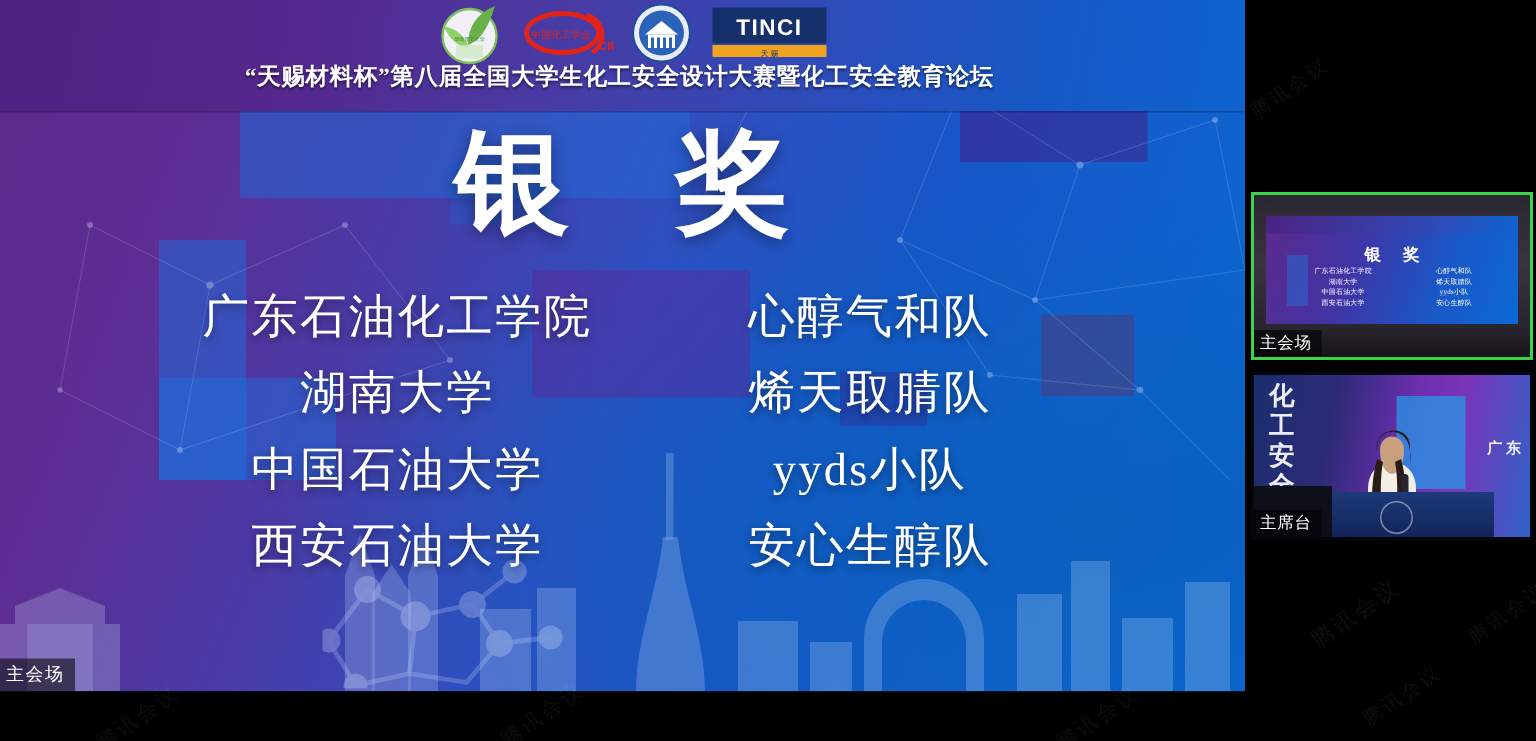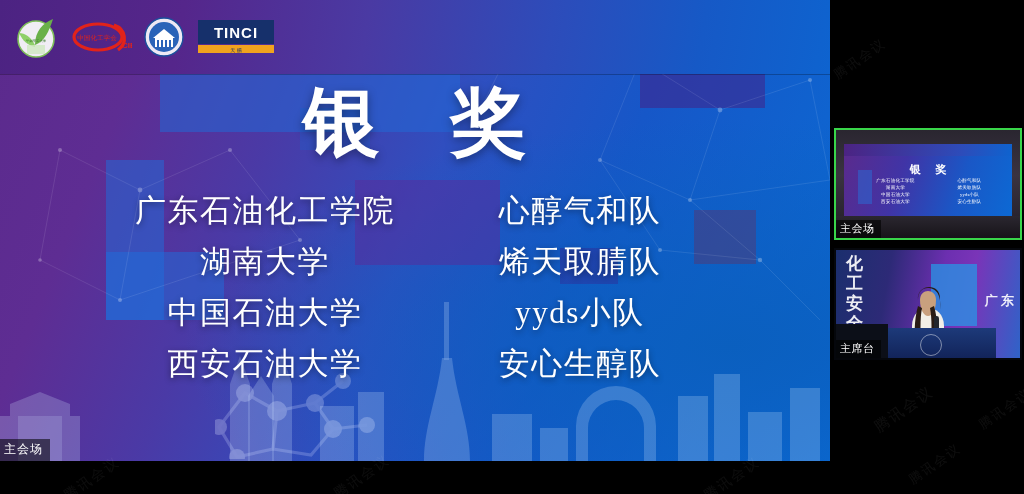"中国化工学会" .banner { flex-direction: none -> column }
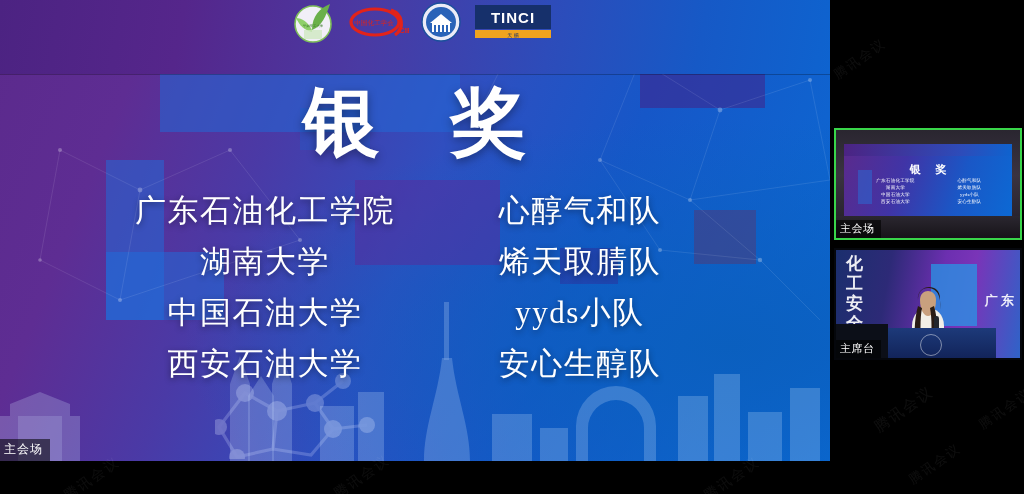"“天赐材料杯”第八届全国大学生化工安全设计大赛暨化工安全教育论坛" div.bt-cn { html: none -> <div>“天赐材料杯”第八届全国大学生化工安全设计大赛暨化工安全教育论坛</div> }
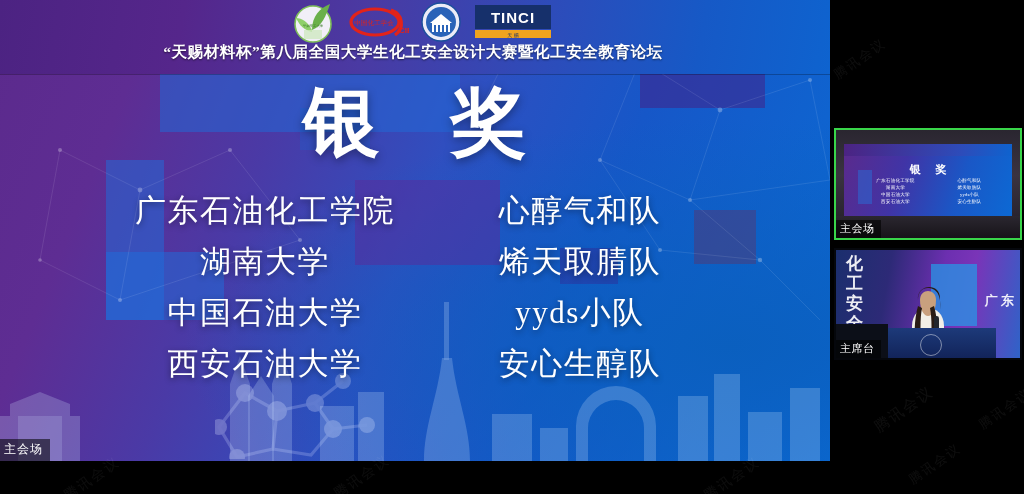"广 东" .t2-right { font-size: 13px -> 10px }
